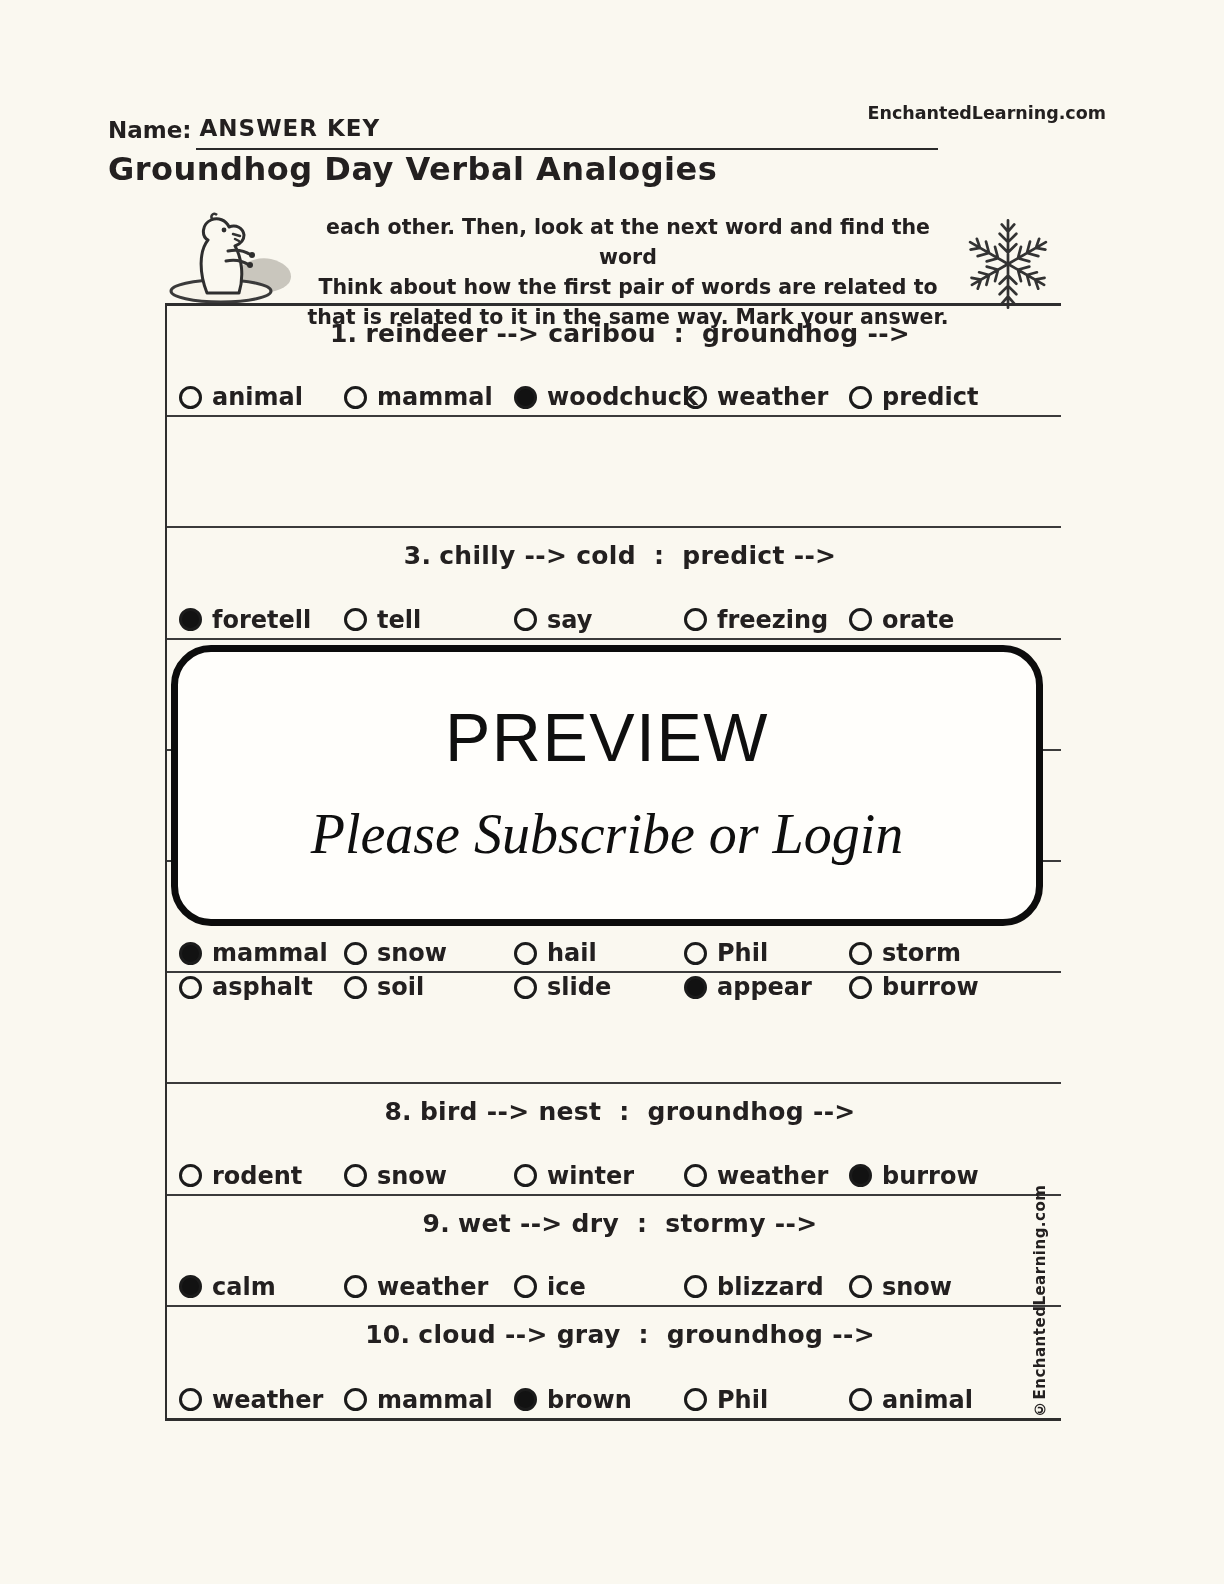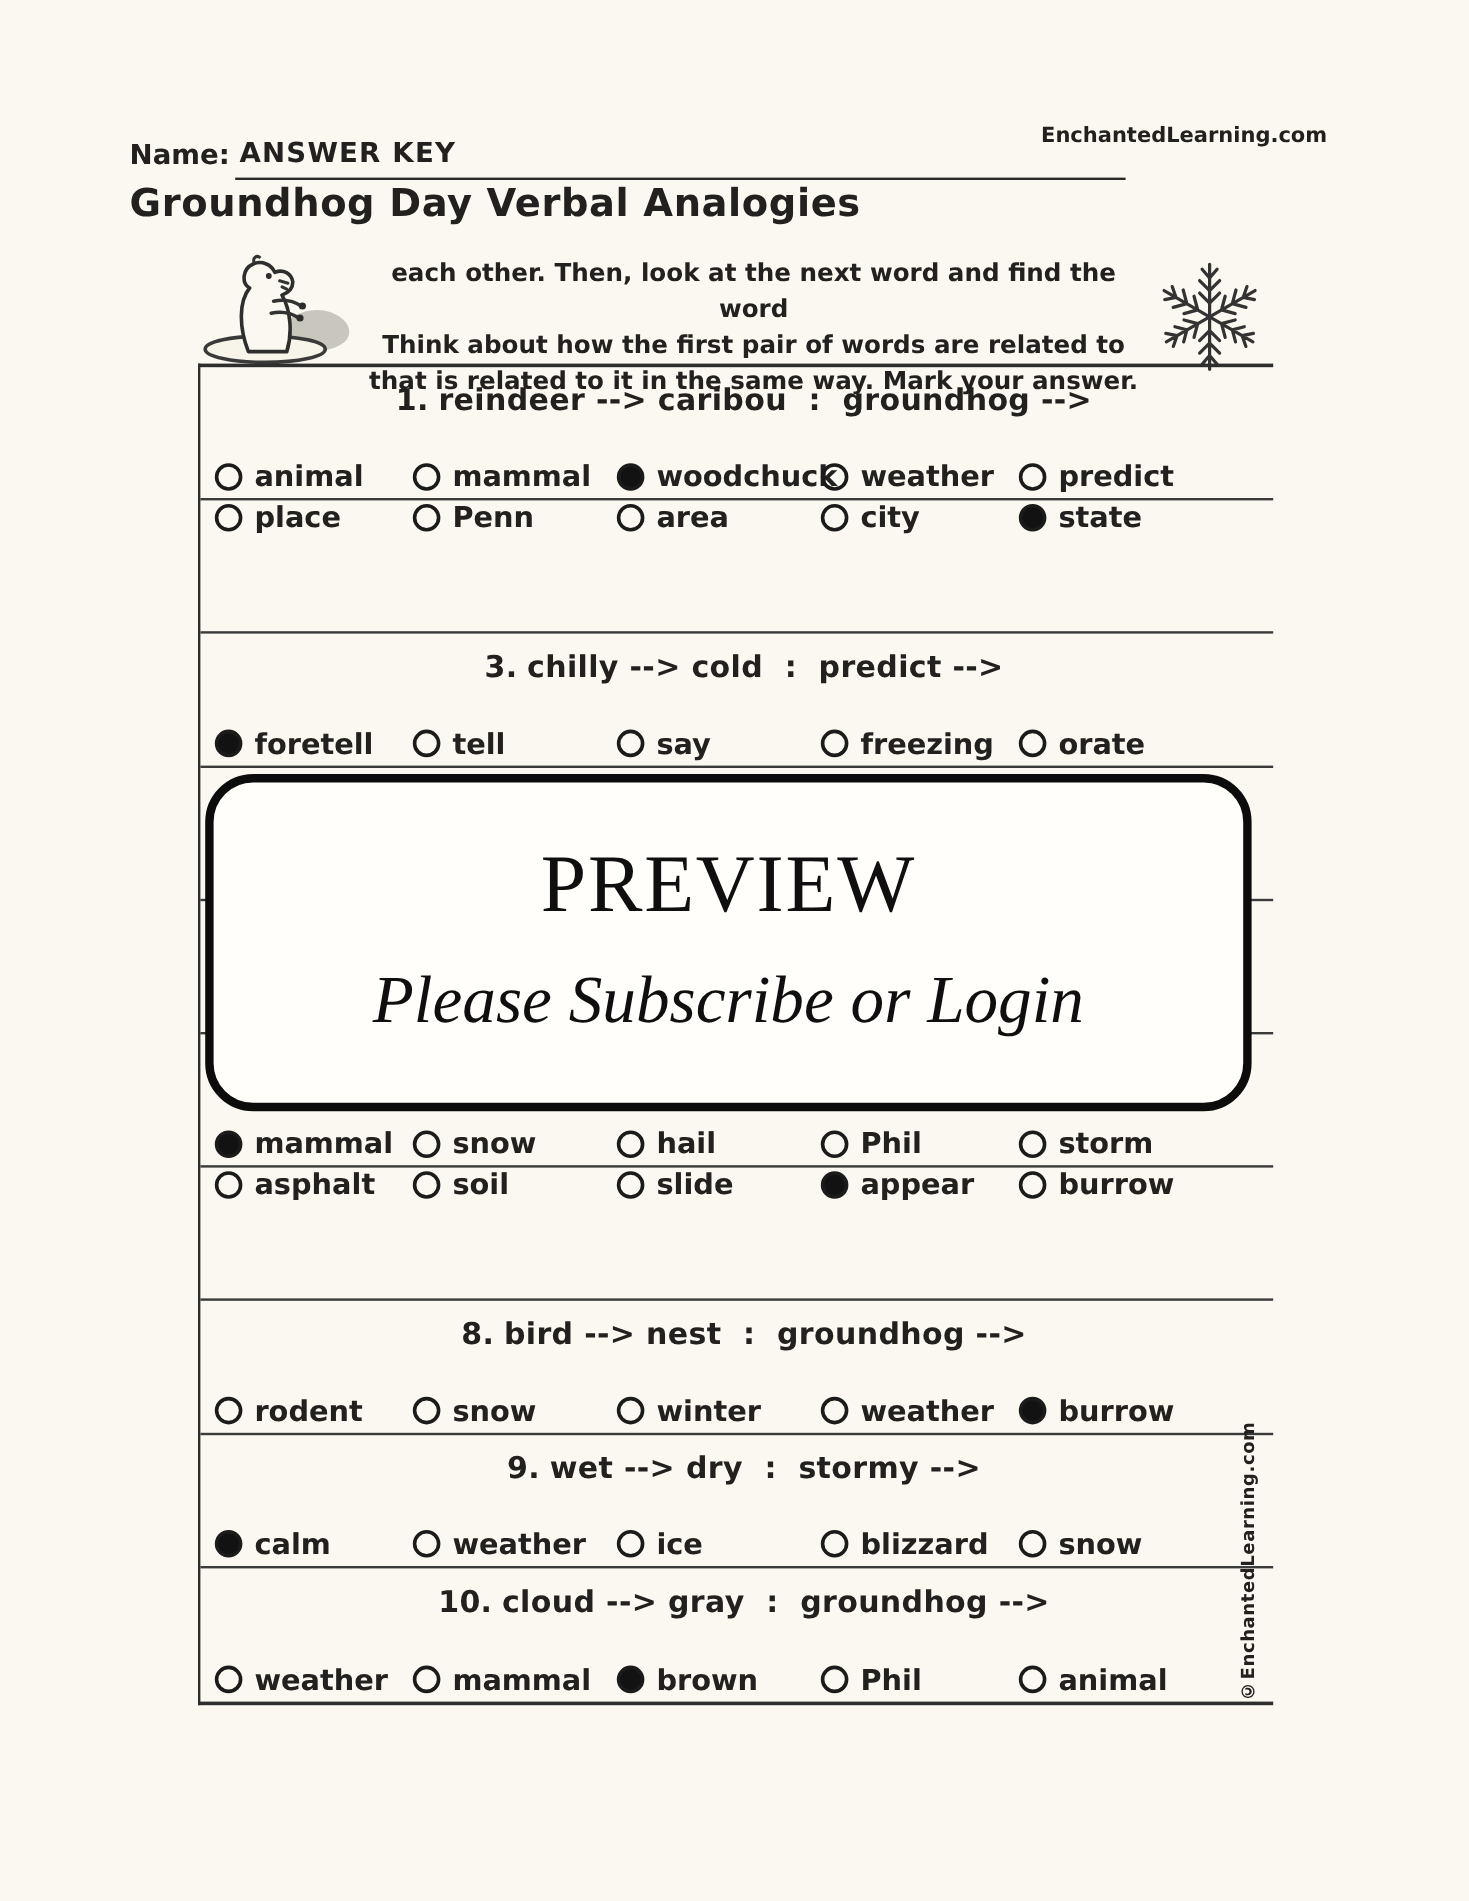"place" div.opts { html: <div> <span> <span></span> <span>place</span> </span> <span> <span></span> <span>Penn</span> </span> <span> <span></span> <span>area</span> </span> <span> <span></span> <span>city</span> </span> <span> <span></span> <span>state</span> </span> </div> -> none }
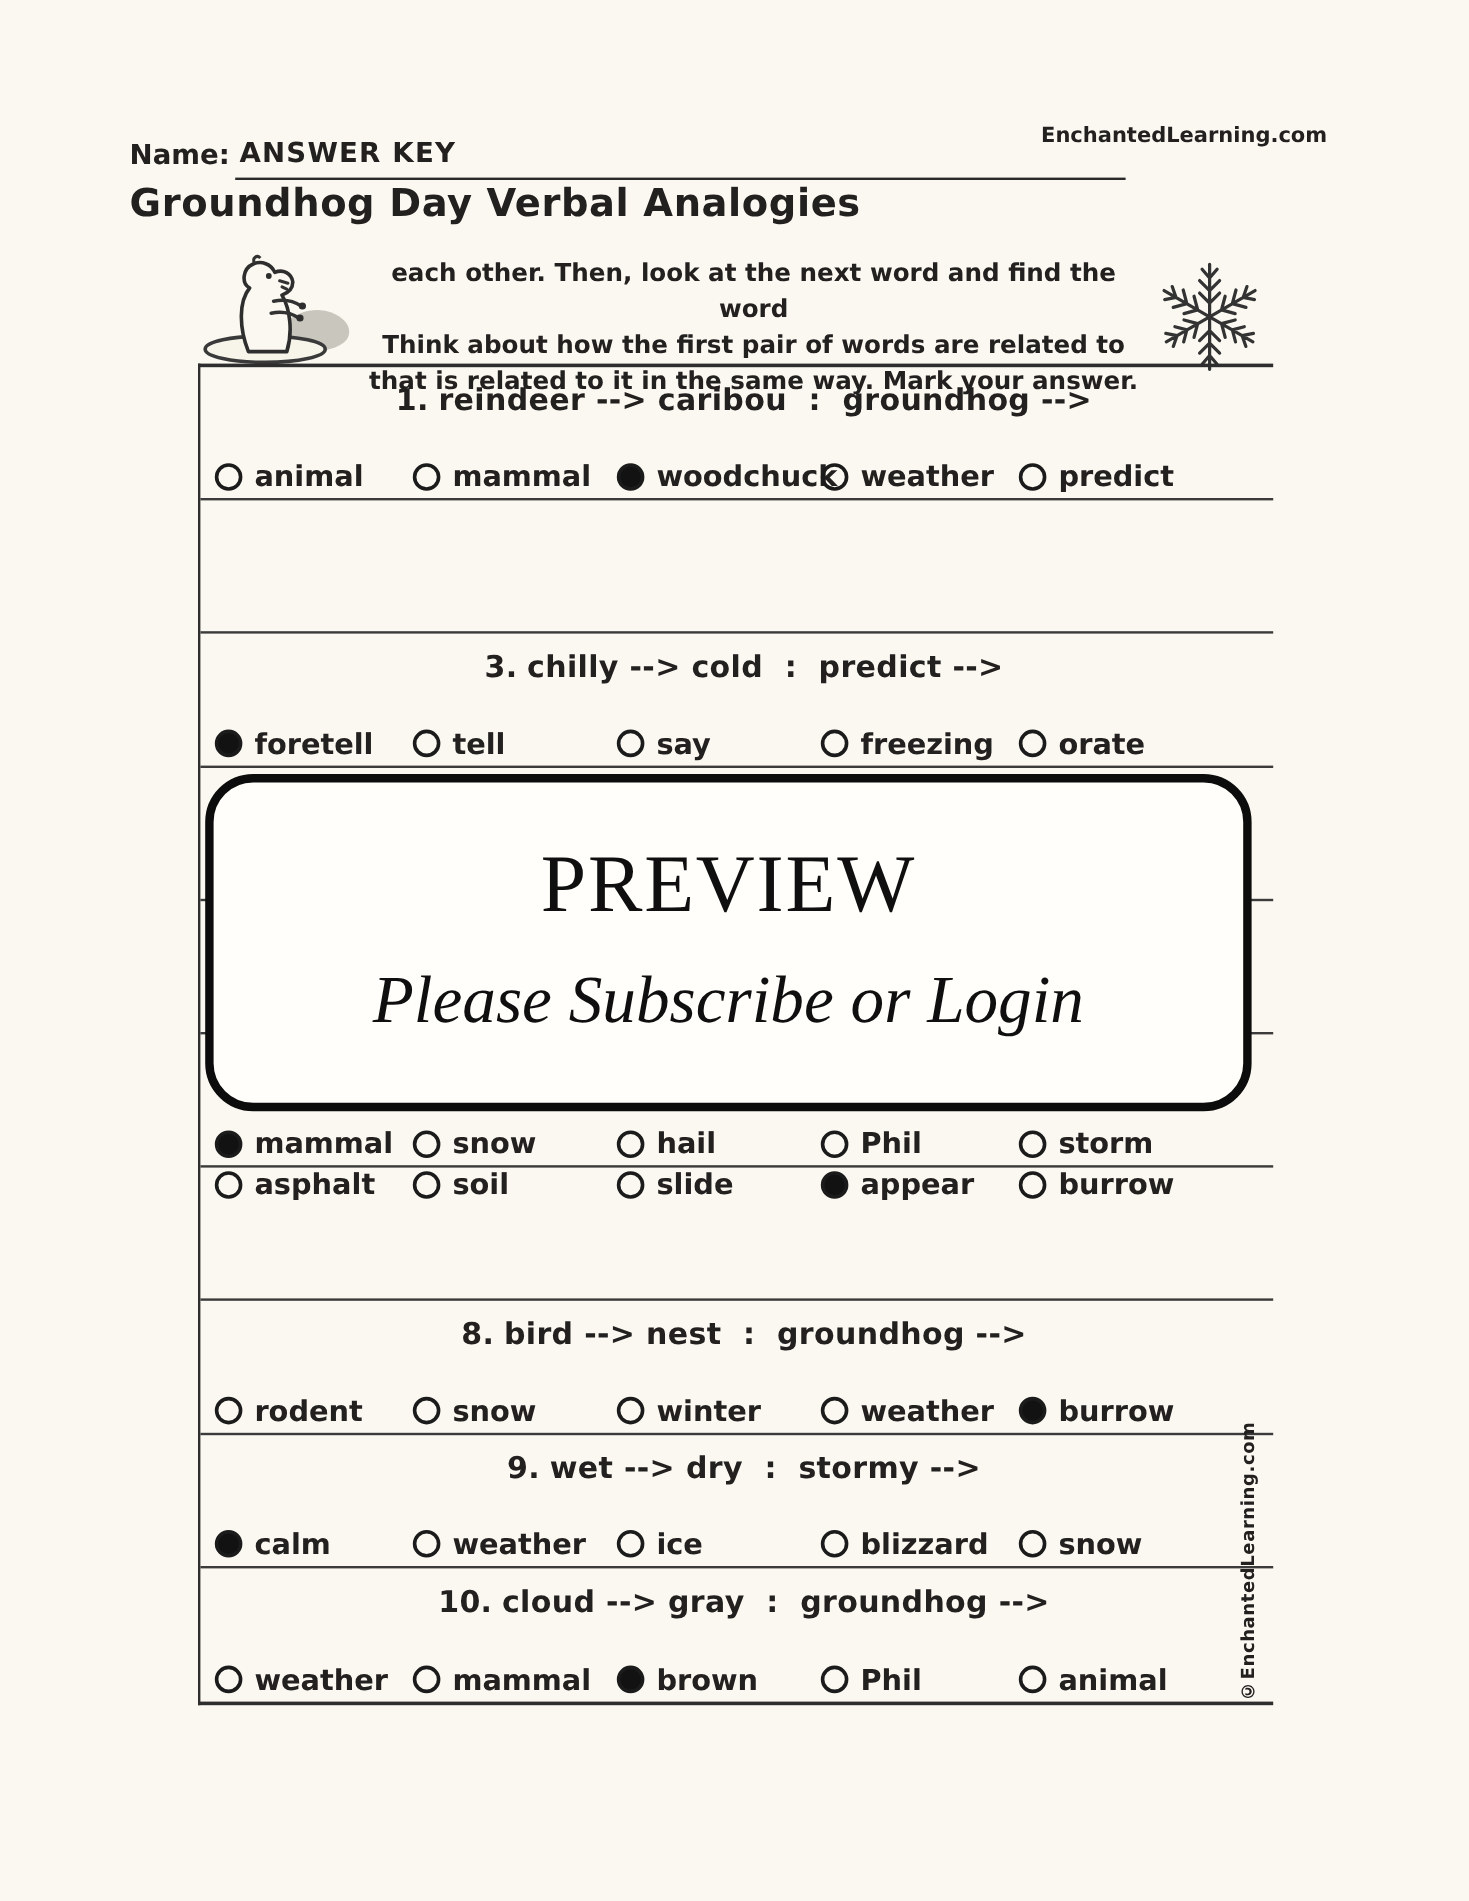"PREVIEW" .preview-title { font-family: Liberation Serif, serif -> Liberation Sans, sans-serif }
